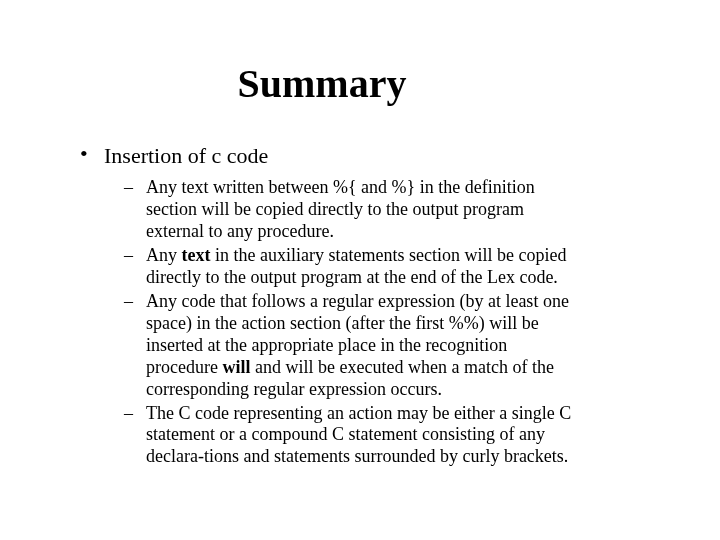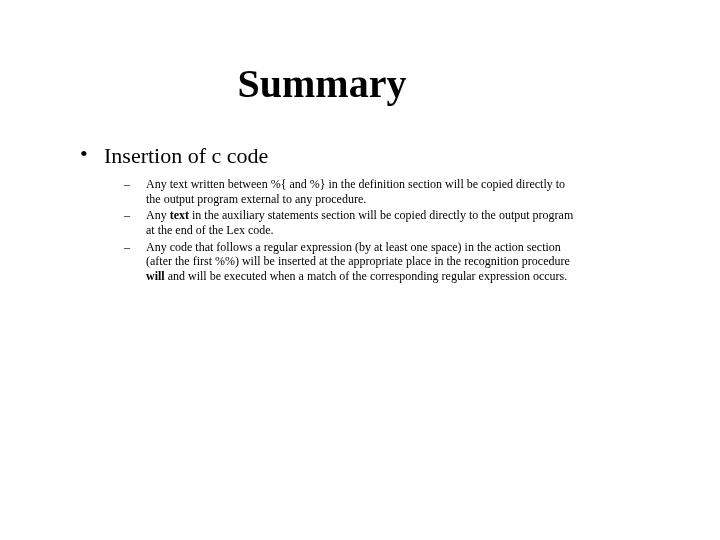"Any text written between %{" .level2 > li { font-size: 12px -> 18px }
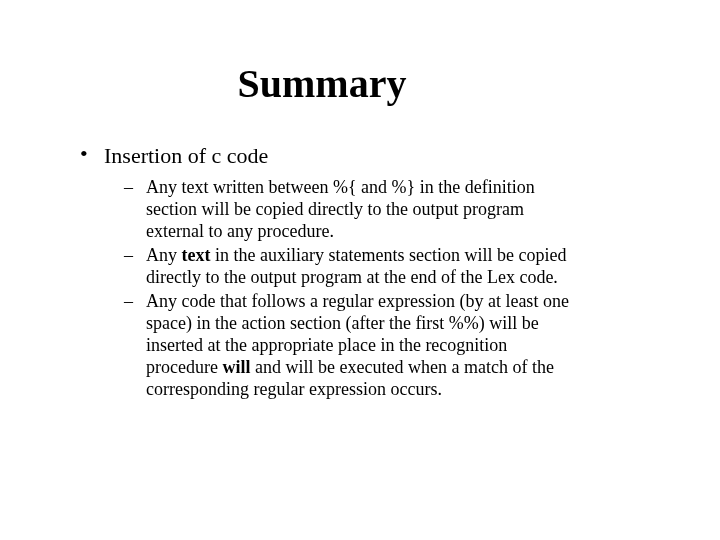"The C code representing an" li { html: none -> <li> <span>The C code representing an action may be either a single C statement or a compound C statement consisting of any declara-tions and statements surrounded by curly brackets.</span> </li> }
